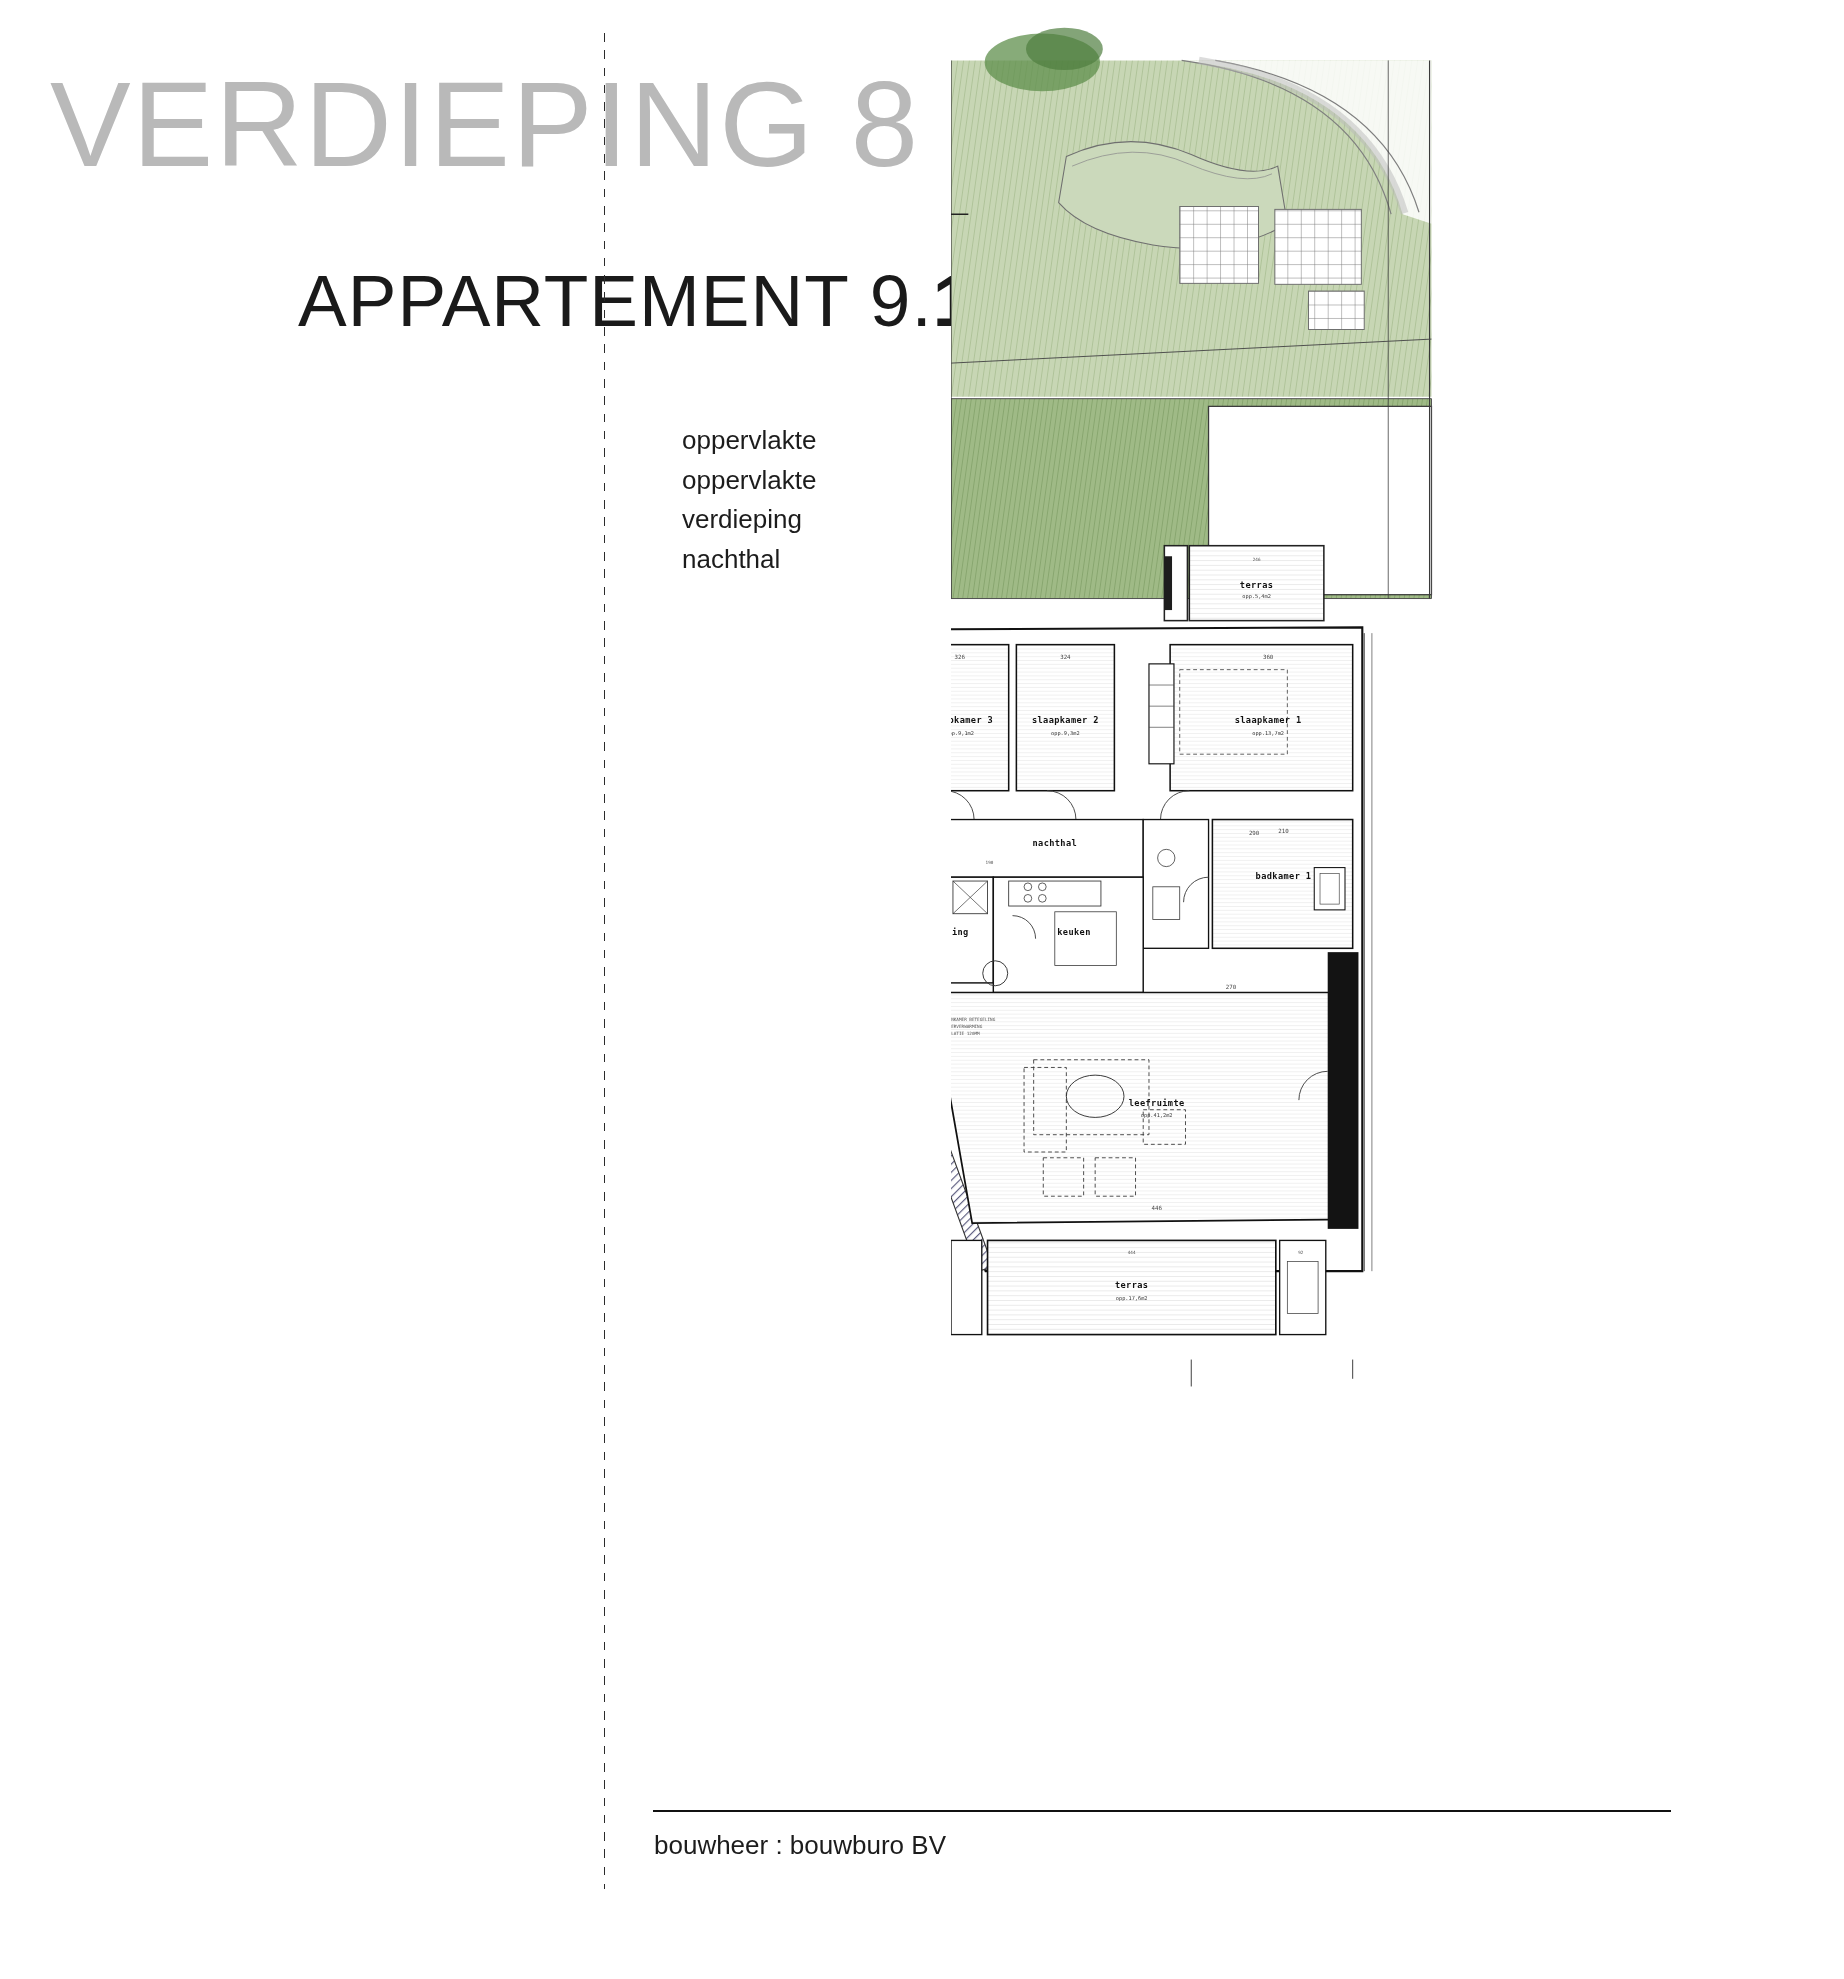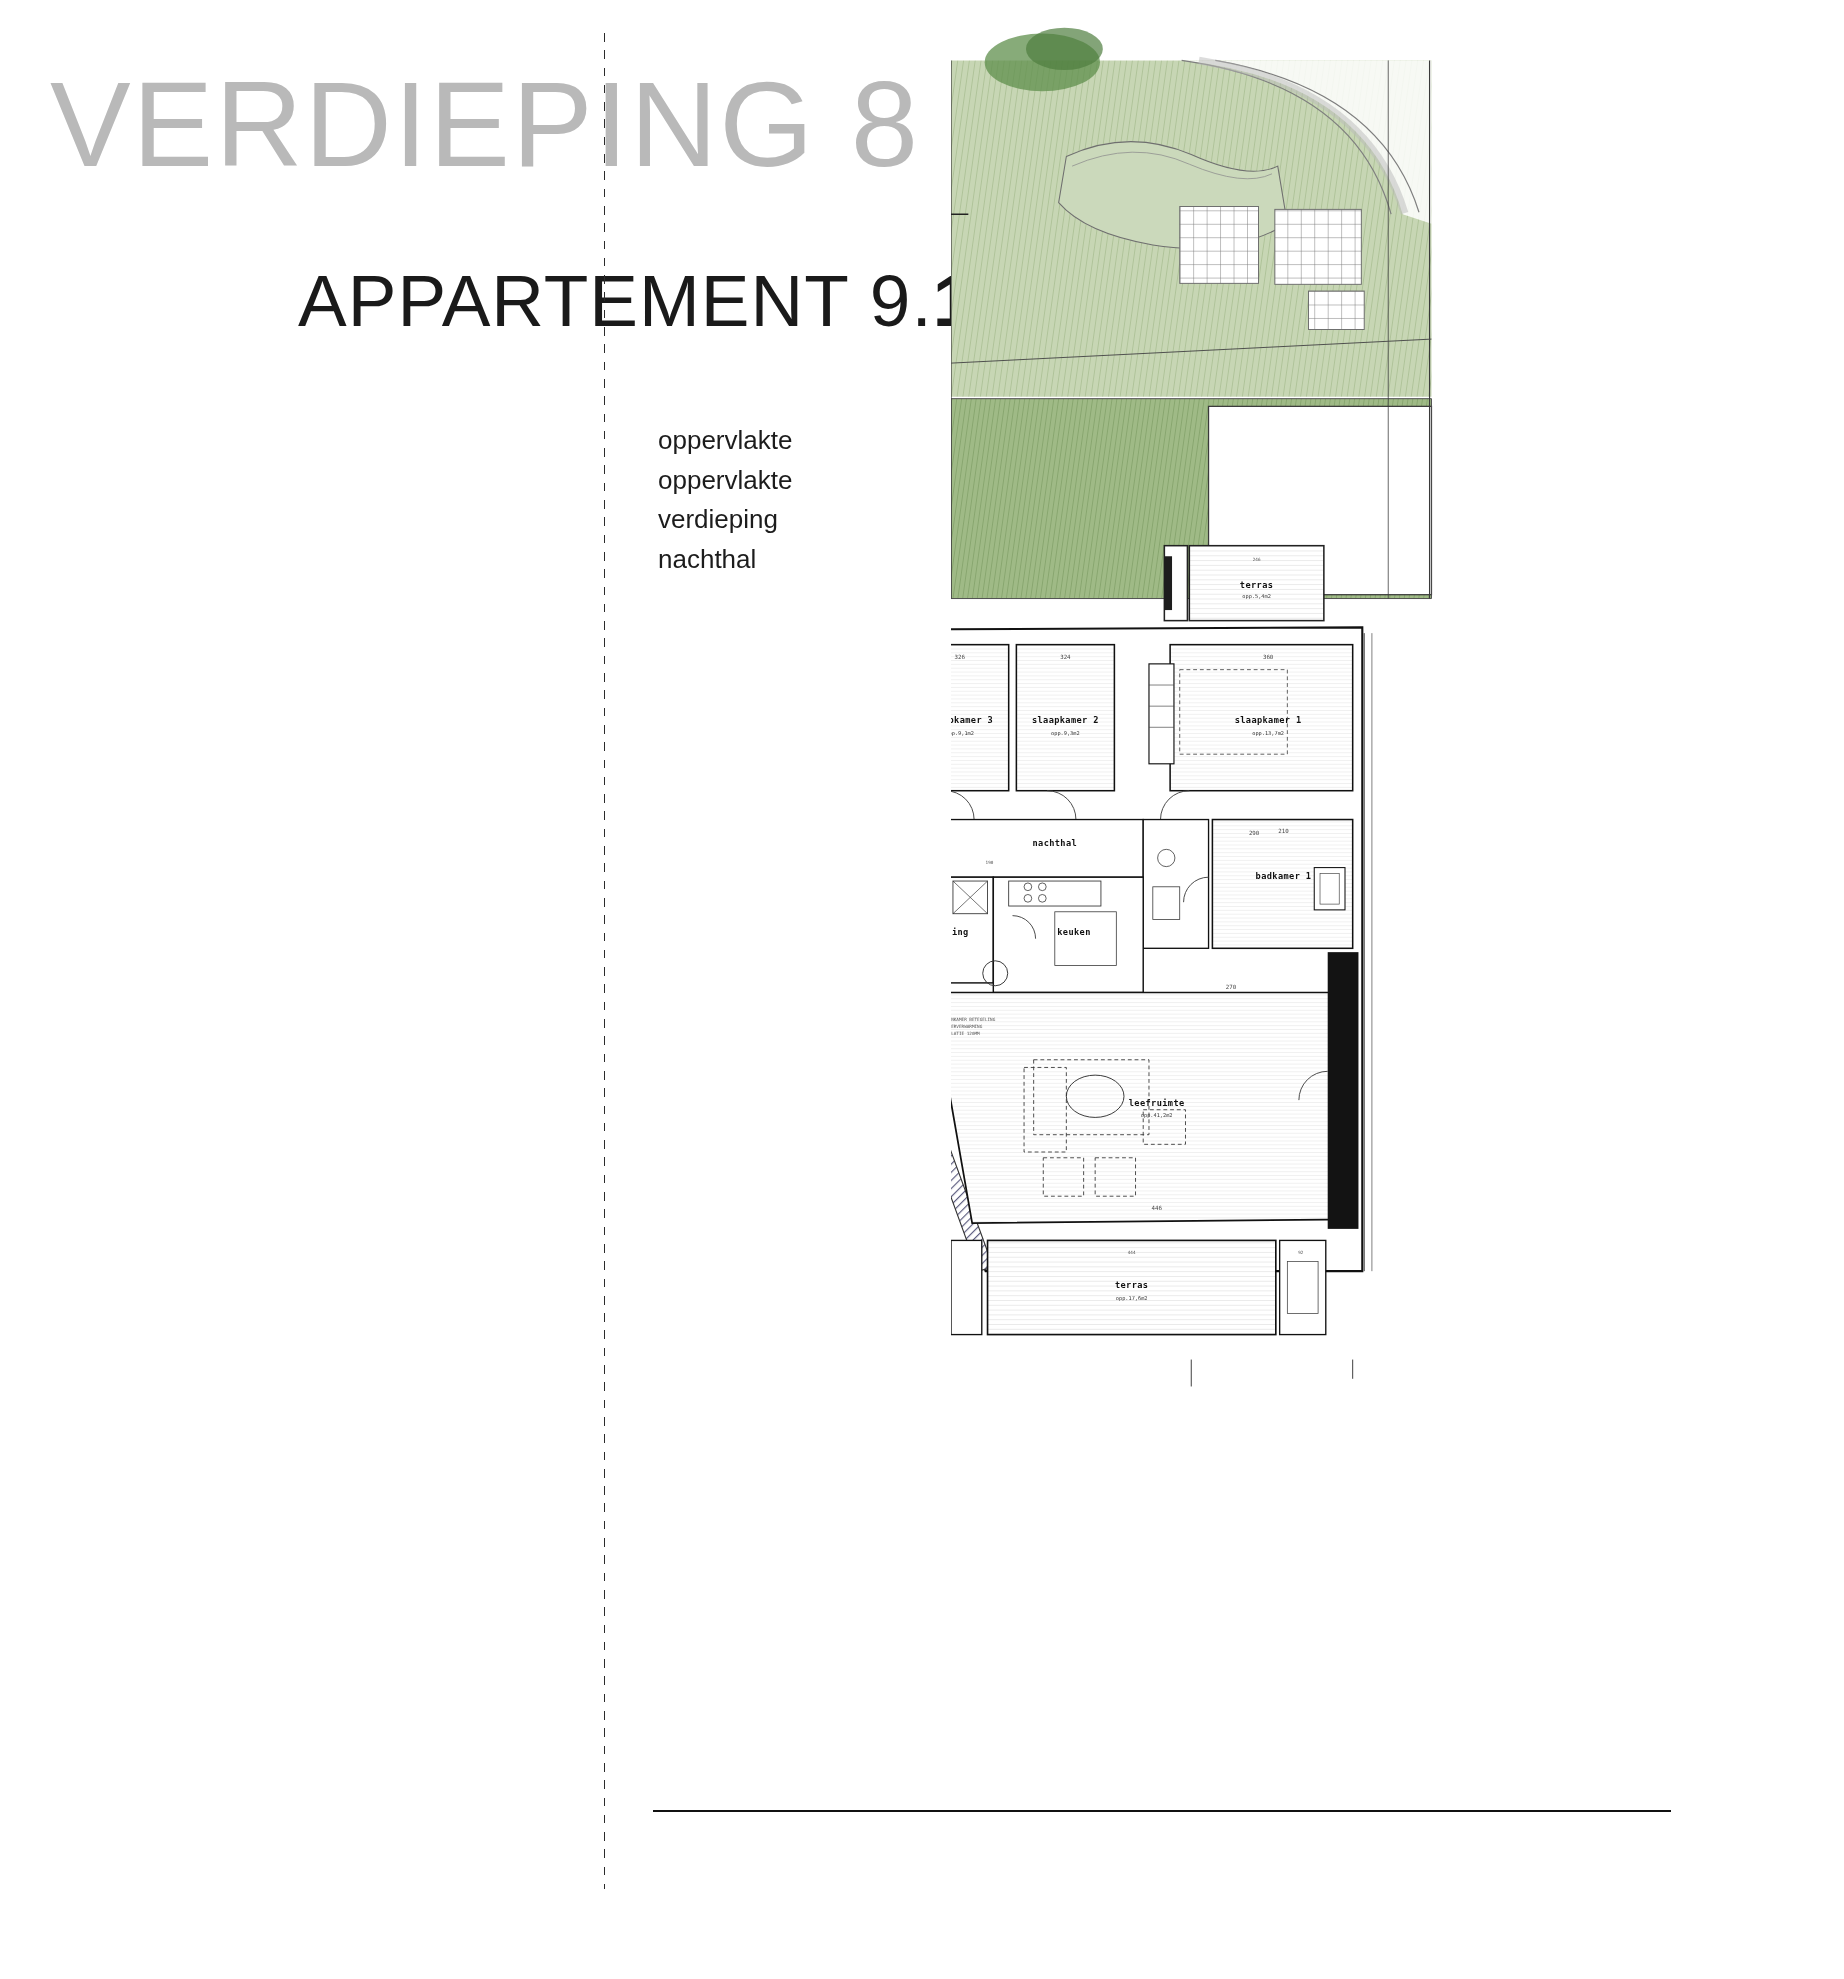"oppervlakte" .specs table { margin-left: none -> 24px }
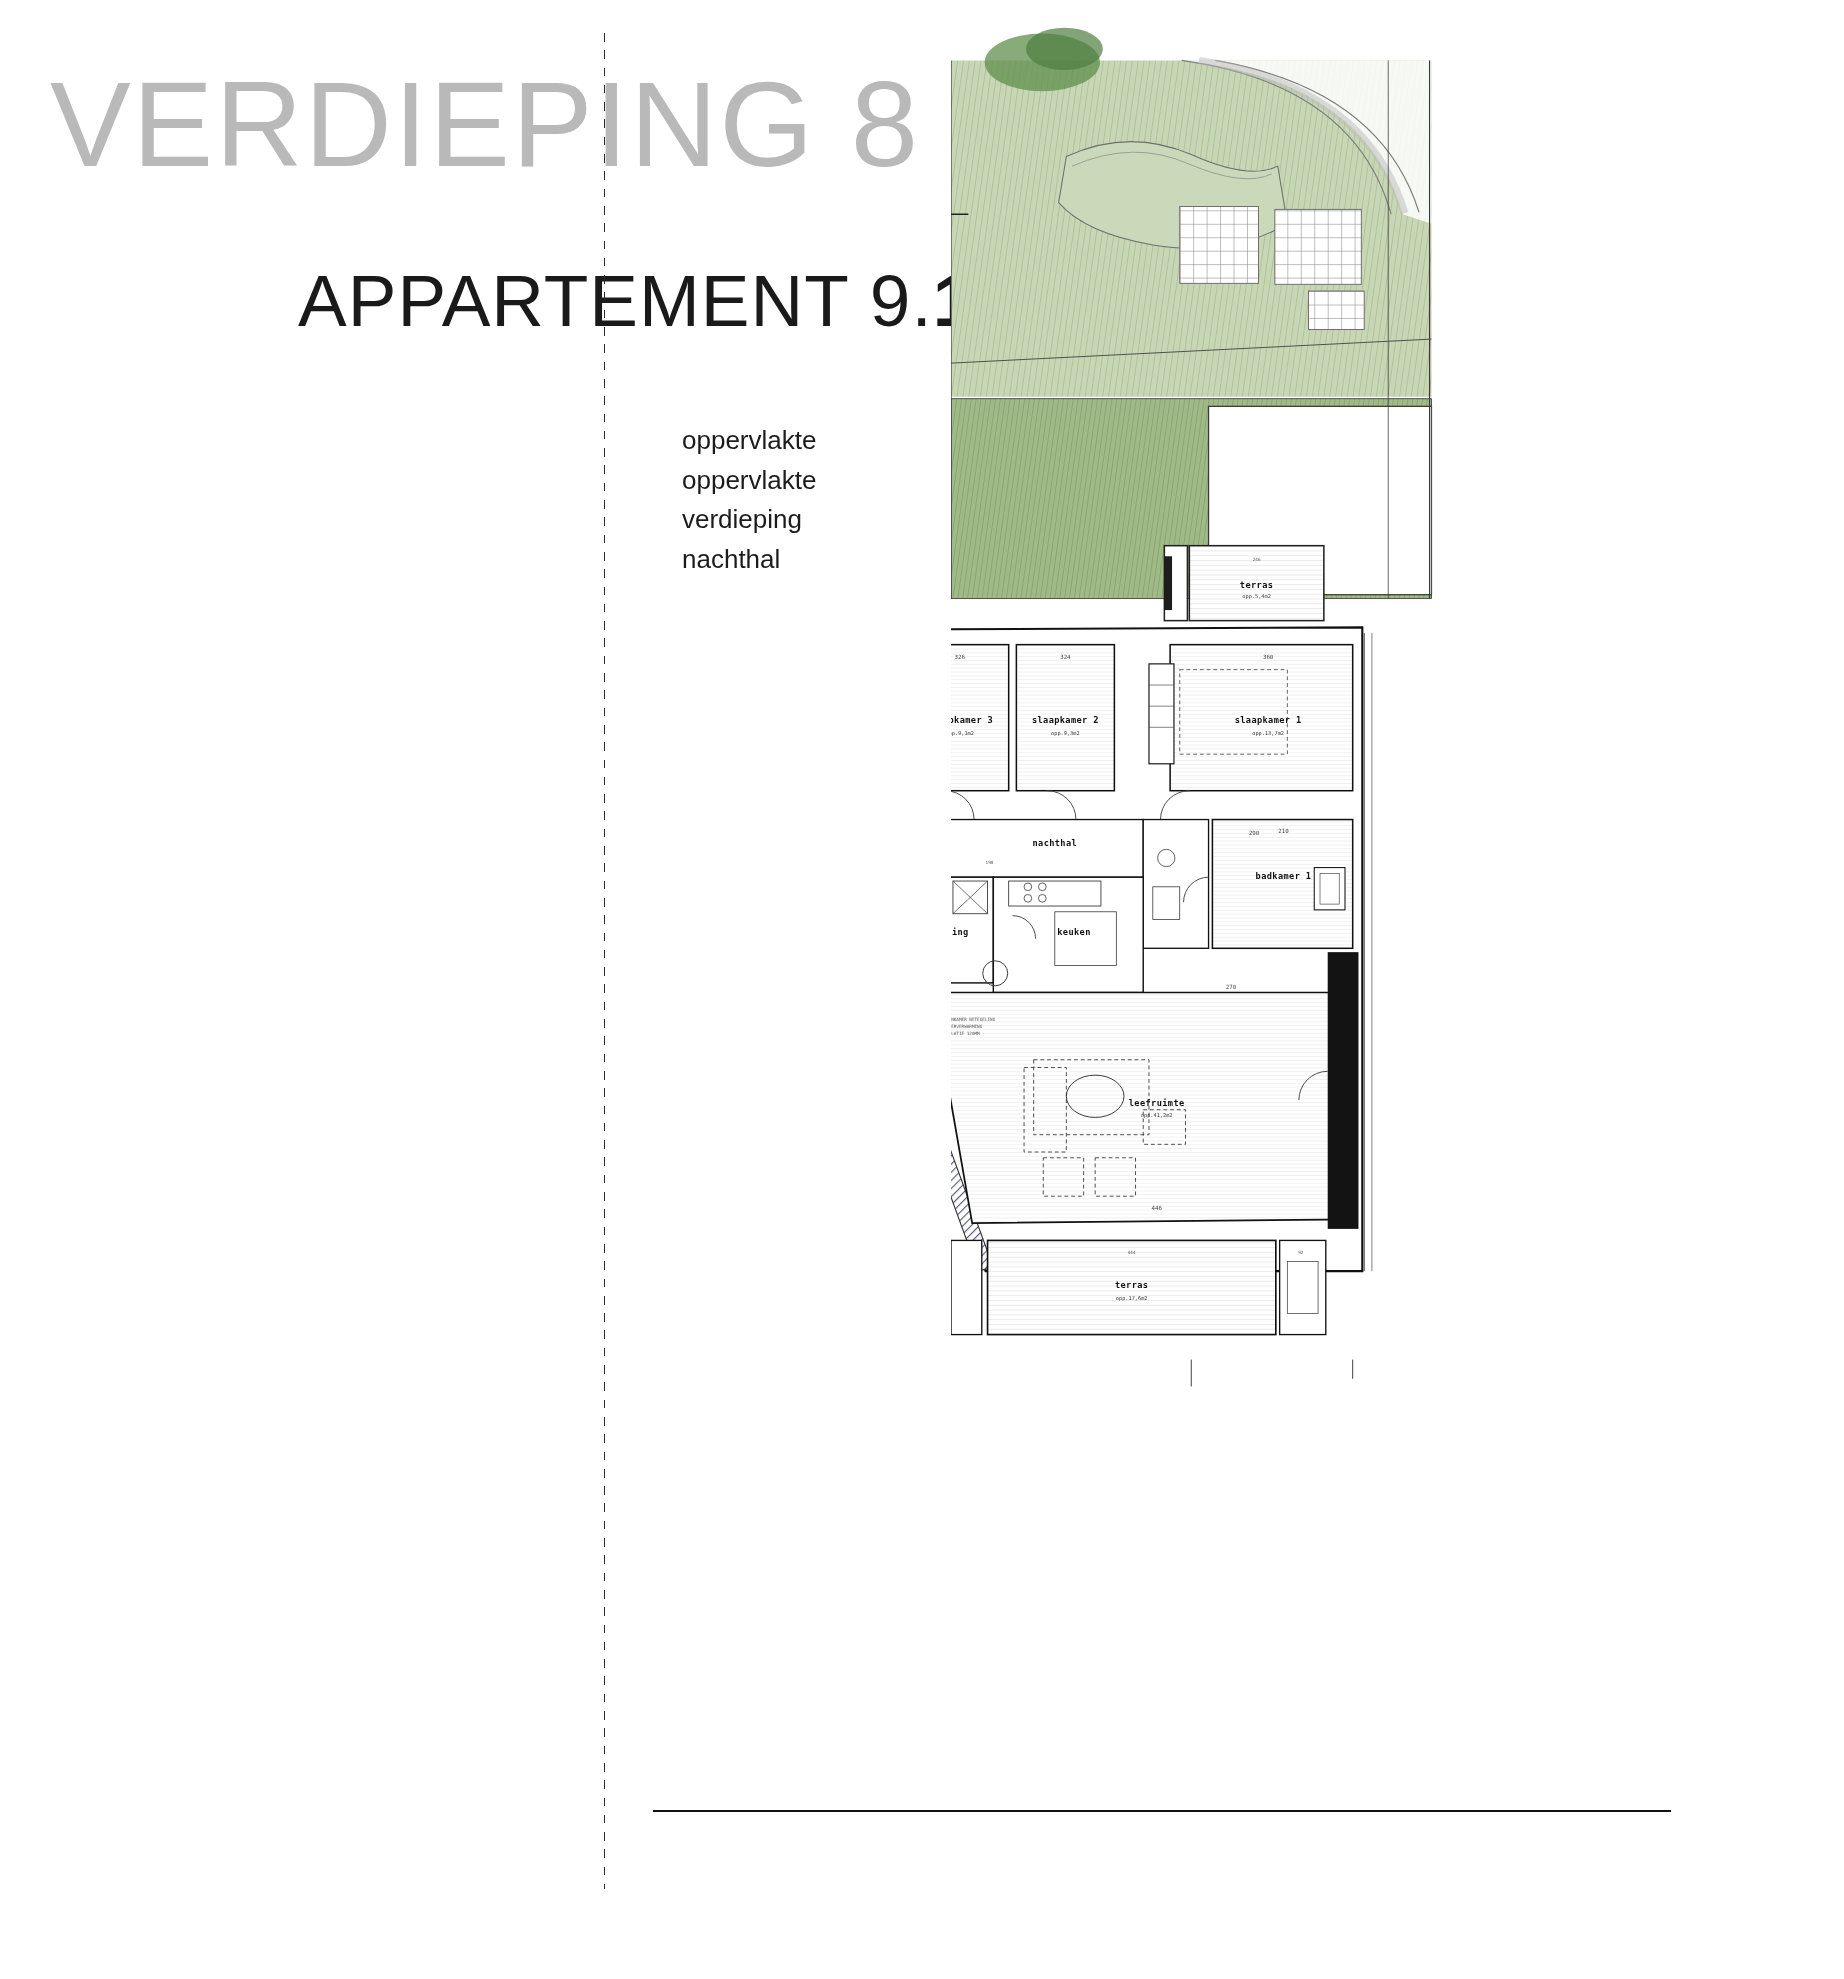"bouwheer : bouwburo BV" div { html: none -> <div>bouwheer : bouwburo BV</div> }
